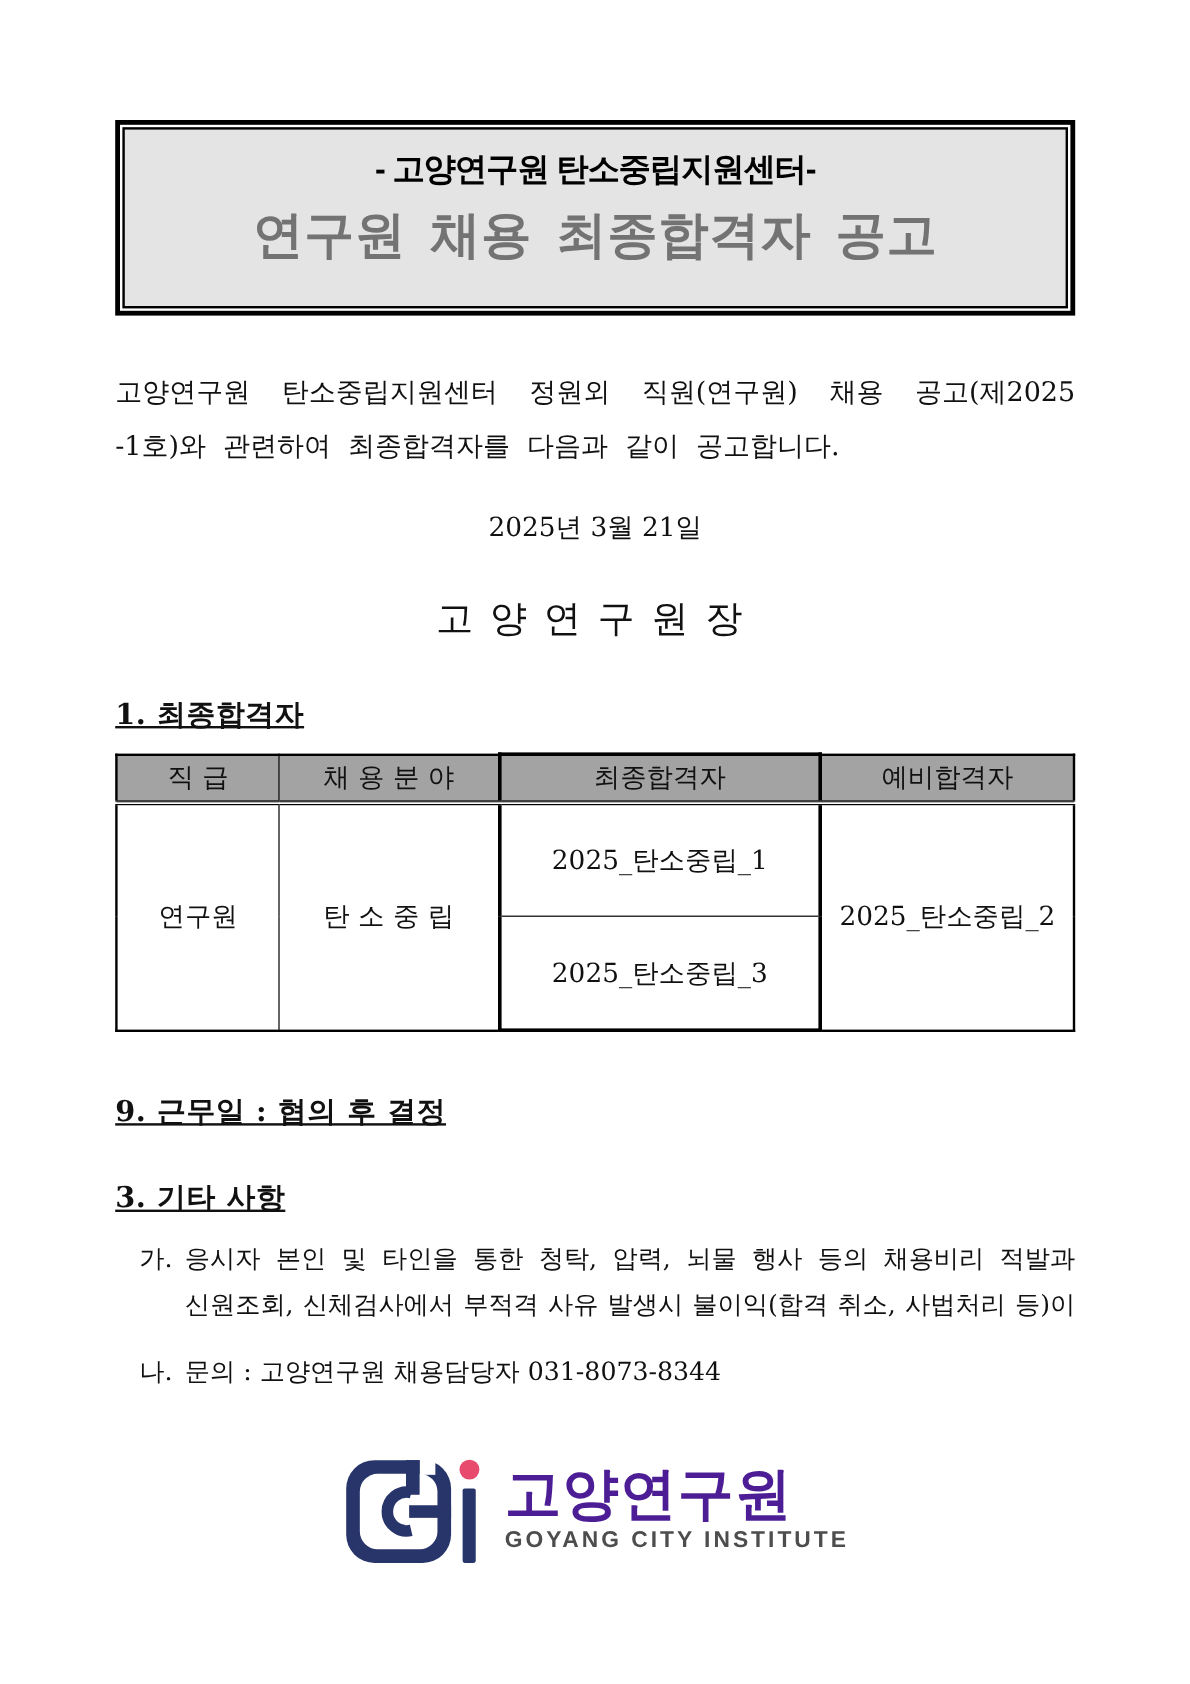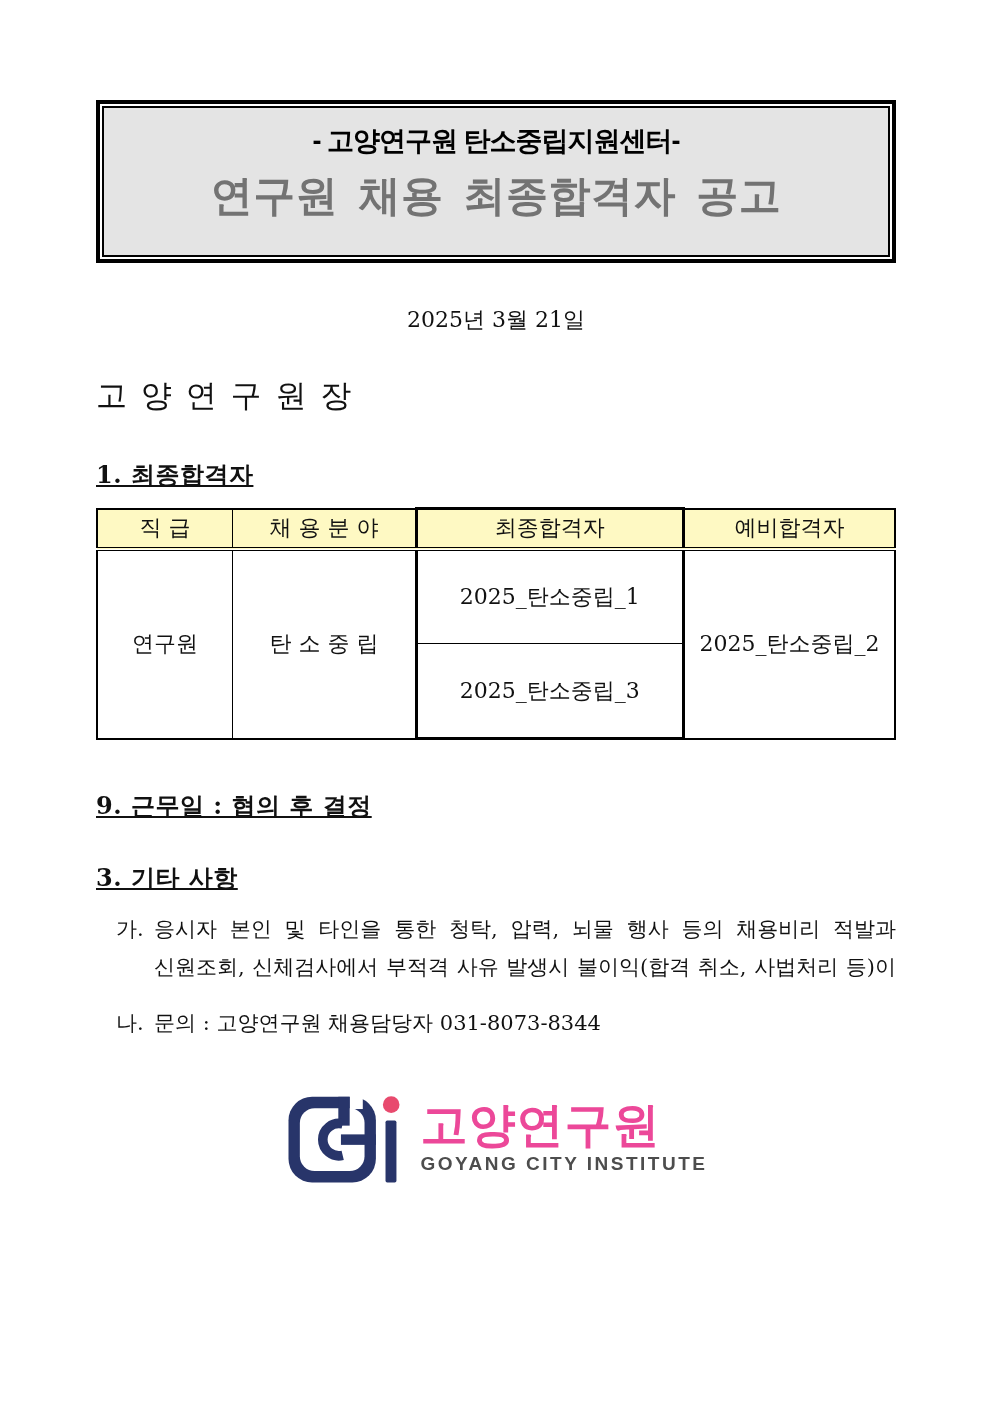"고양연구원 탄소중립지원센터 정원외 직원(연구원) 채용" div.jline { html: none -> <div>고양연구원 탄소중립지원센터 정원외 직원(연구원) 채용 공고(제2025</div> }
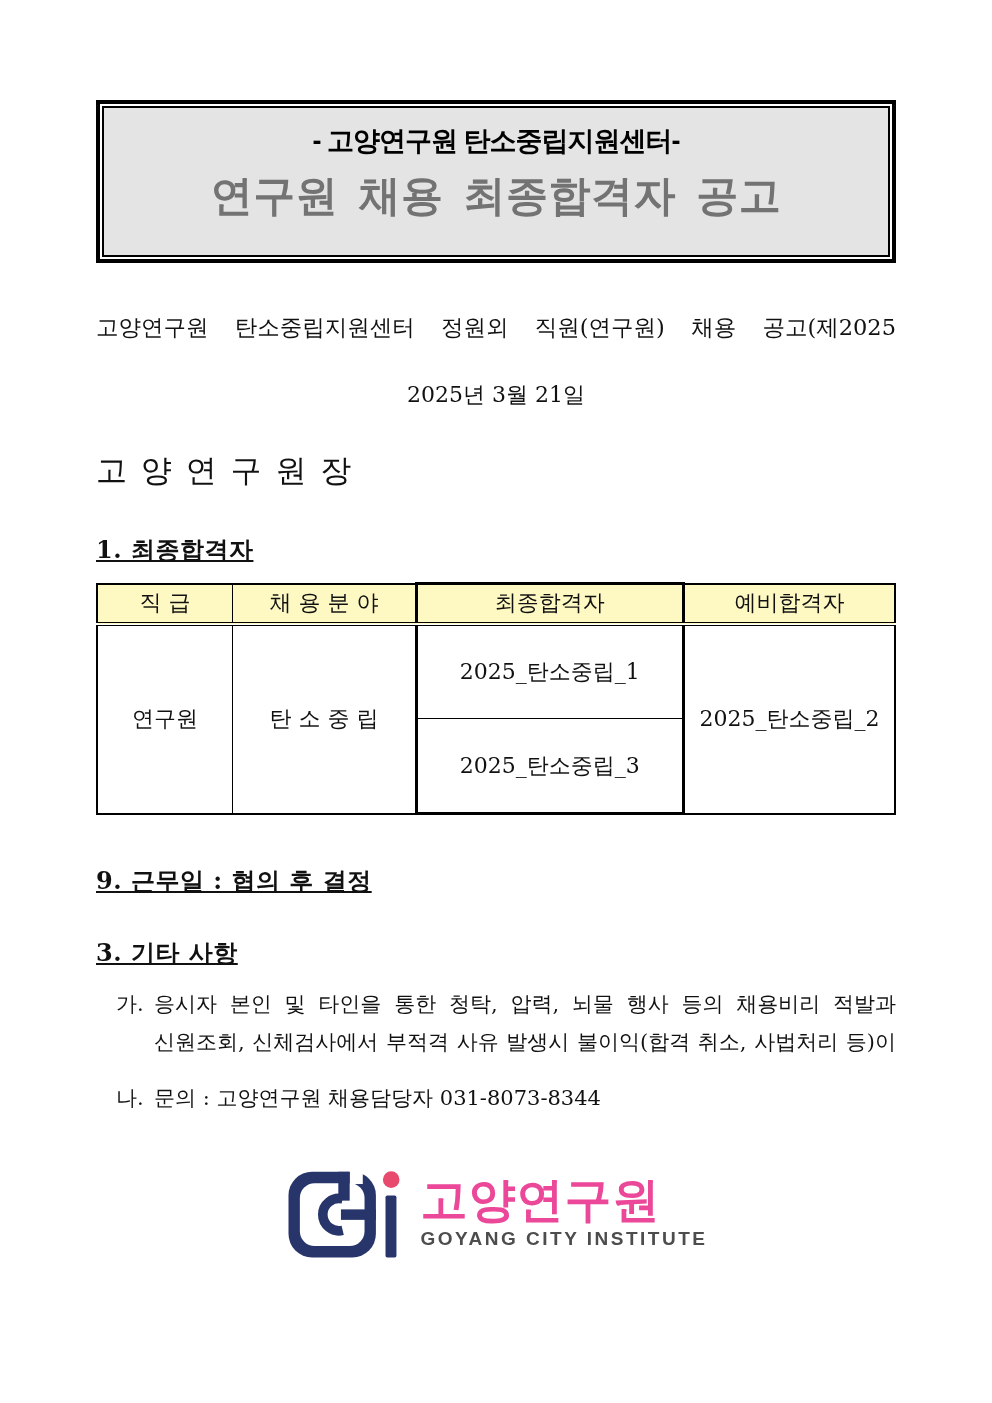"-1호)와 관련하여 최종합격자를 다음과 같이" div { html: none -> <div>-1호)와 관련하여 최종합격자를 다음과 같이 공고합니다.</div> }
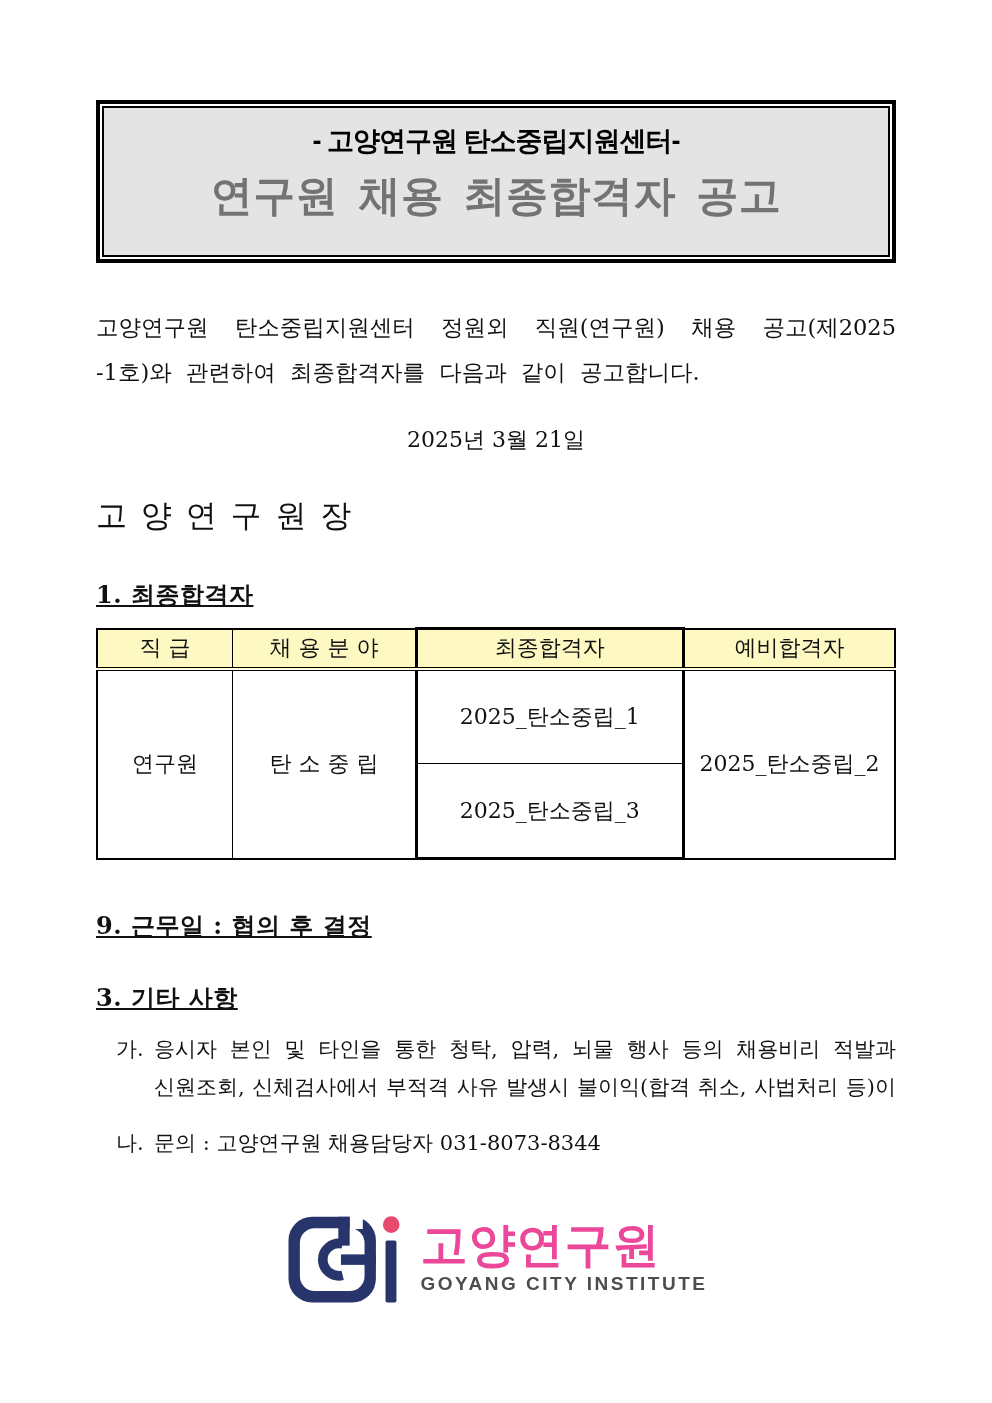"고 양 연 구 원" .signature { text-align: left -> center }
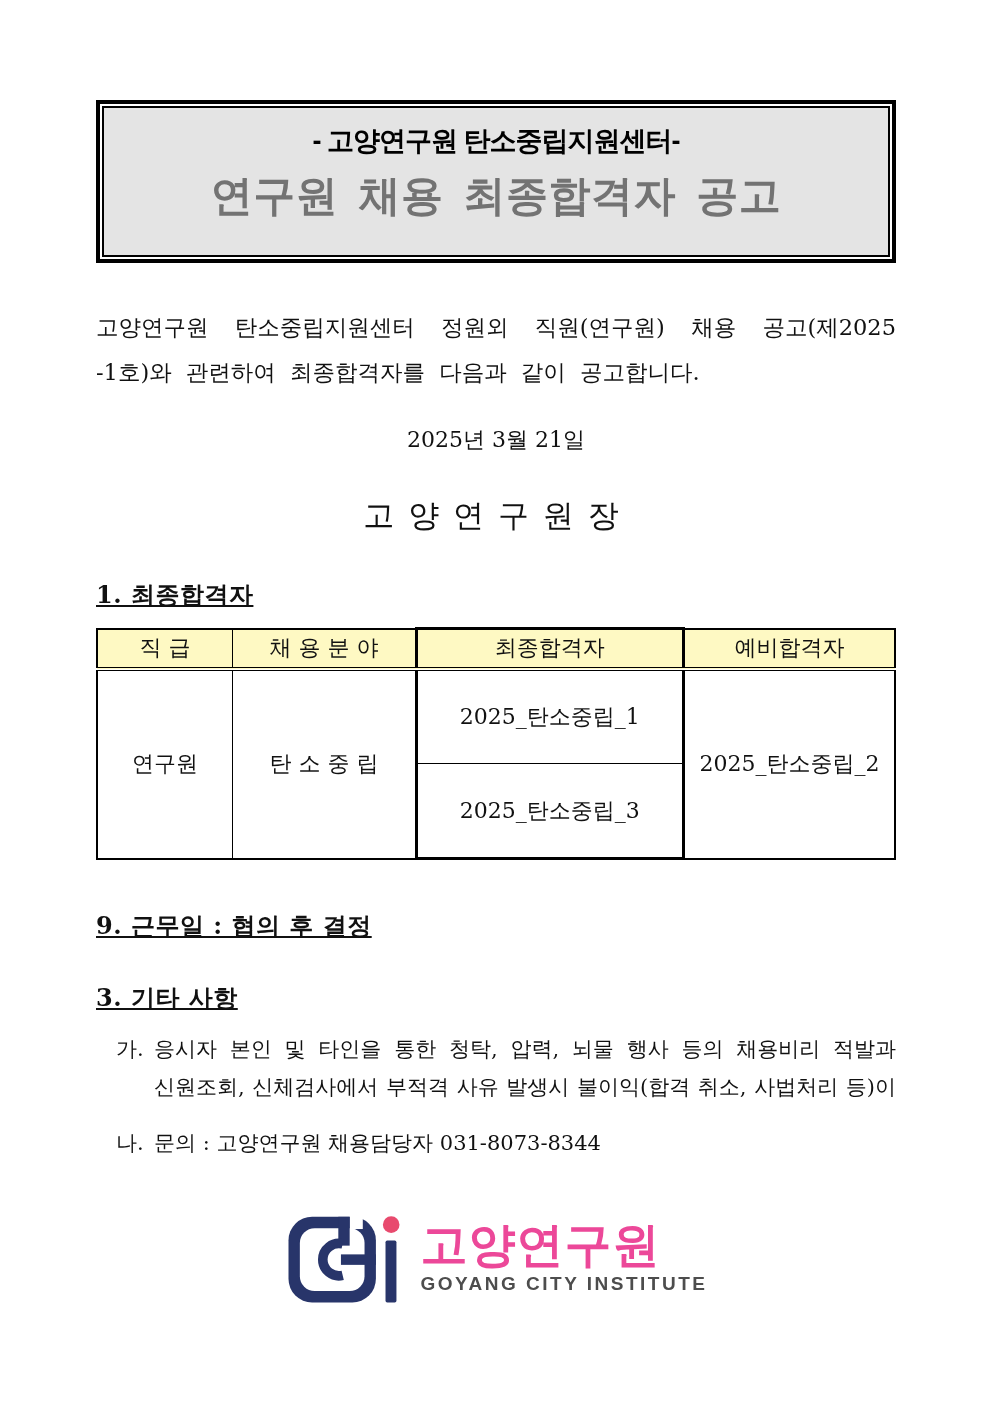"직 급" table.cand th { background: #fef9c3 -> #a3a3a3 }
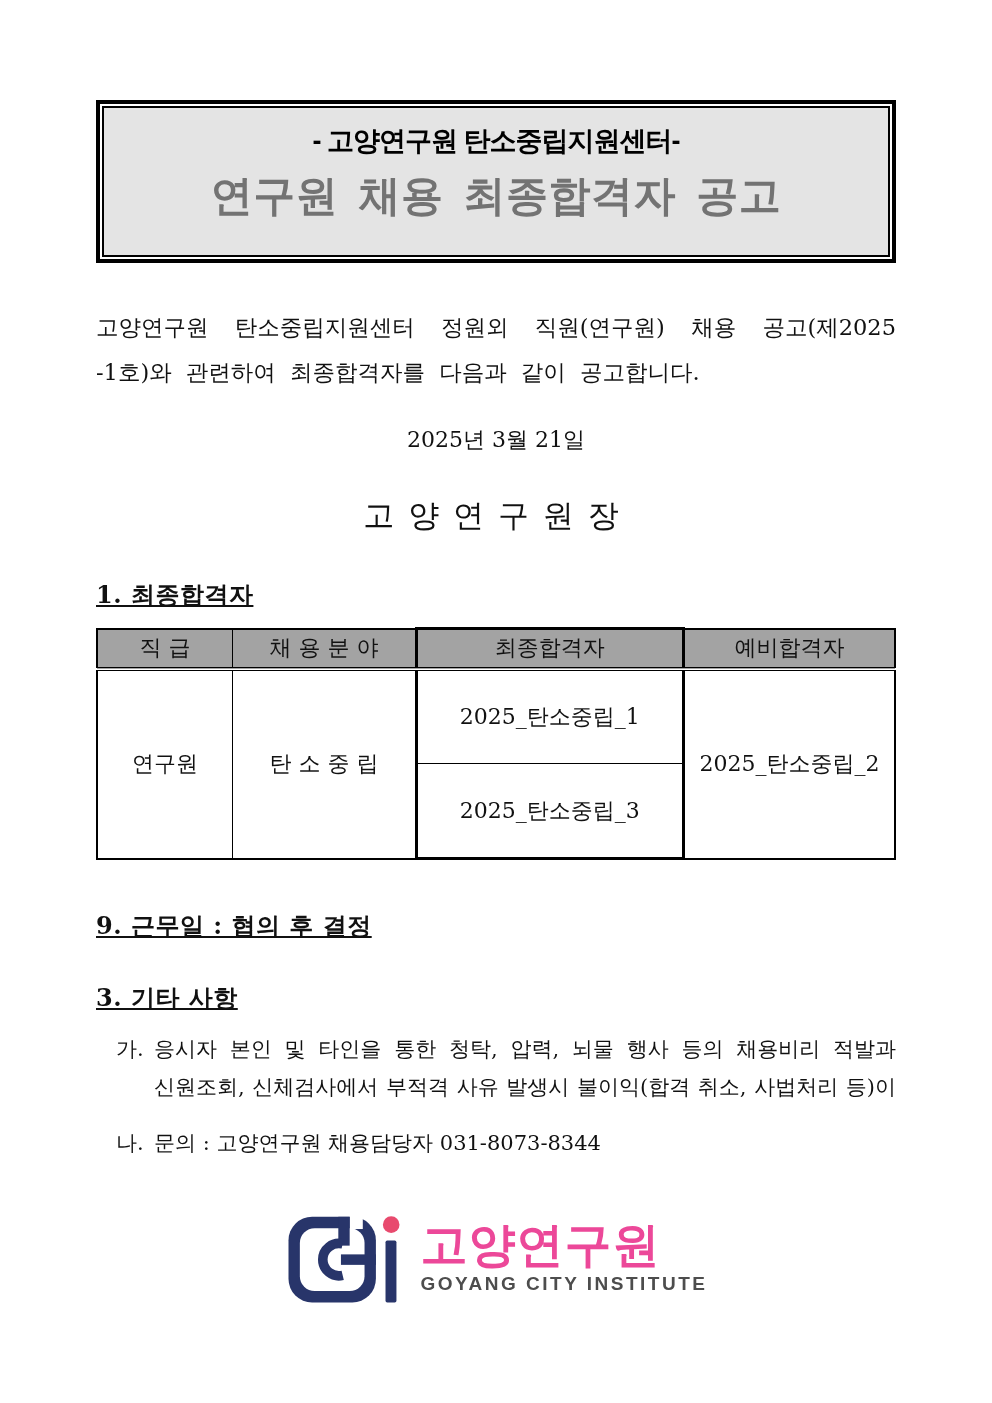"고양연구원" .logo-kr { color: #ec4899 -> #4c1d95 }
